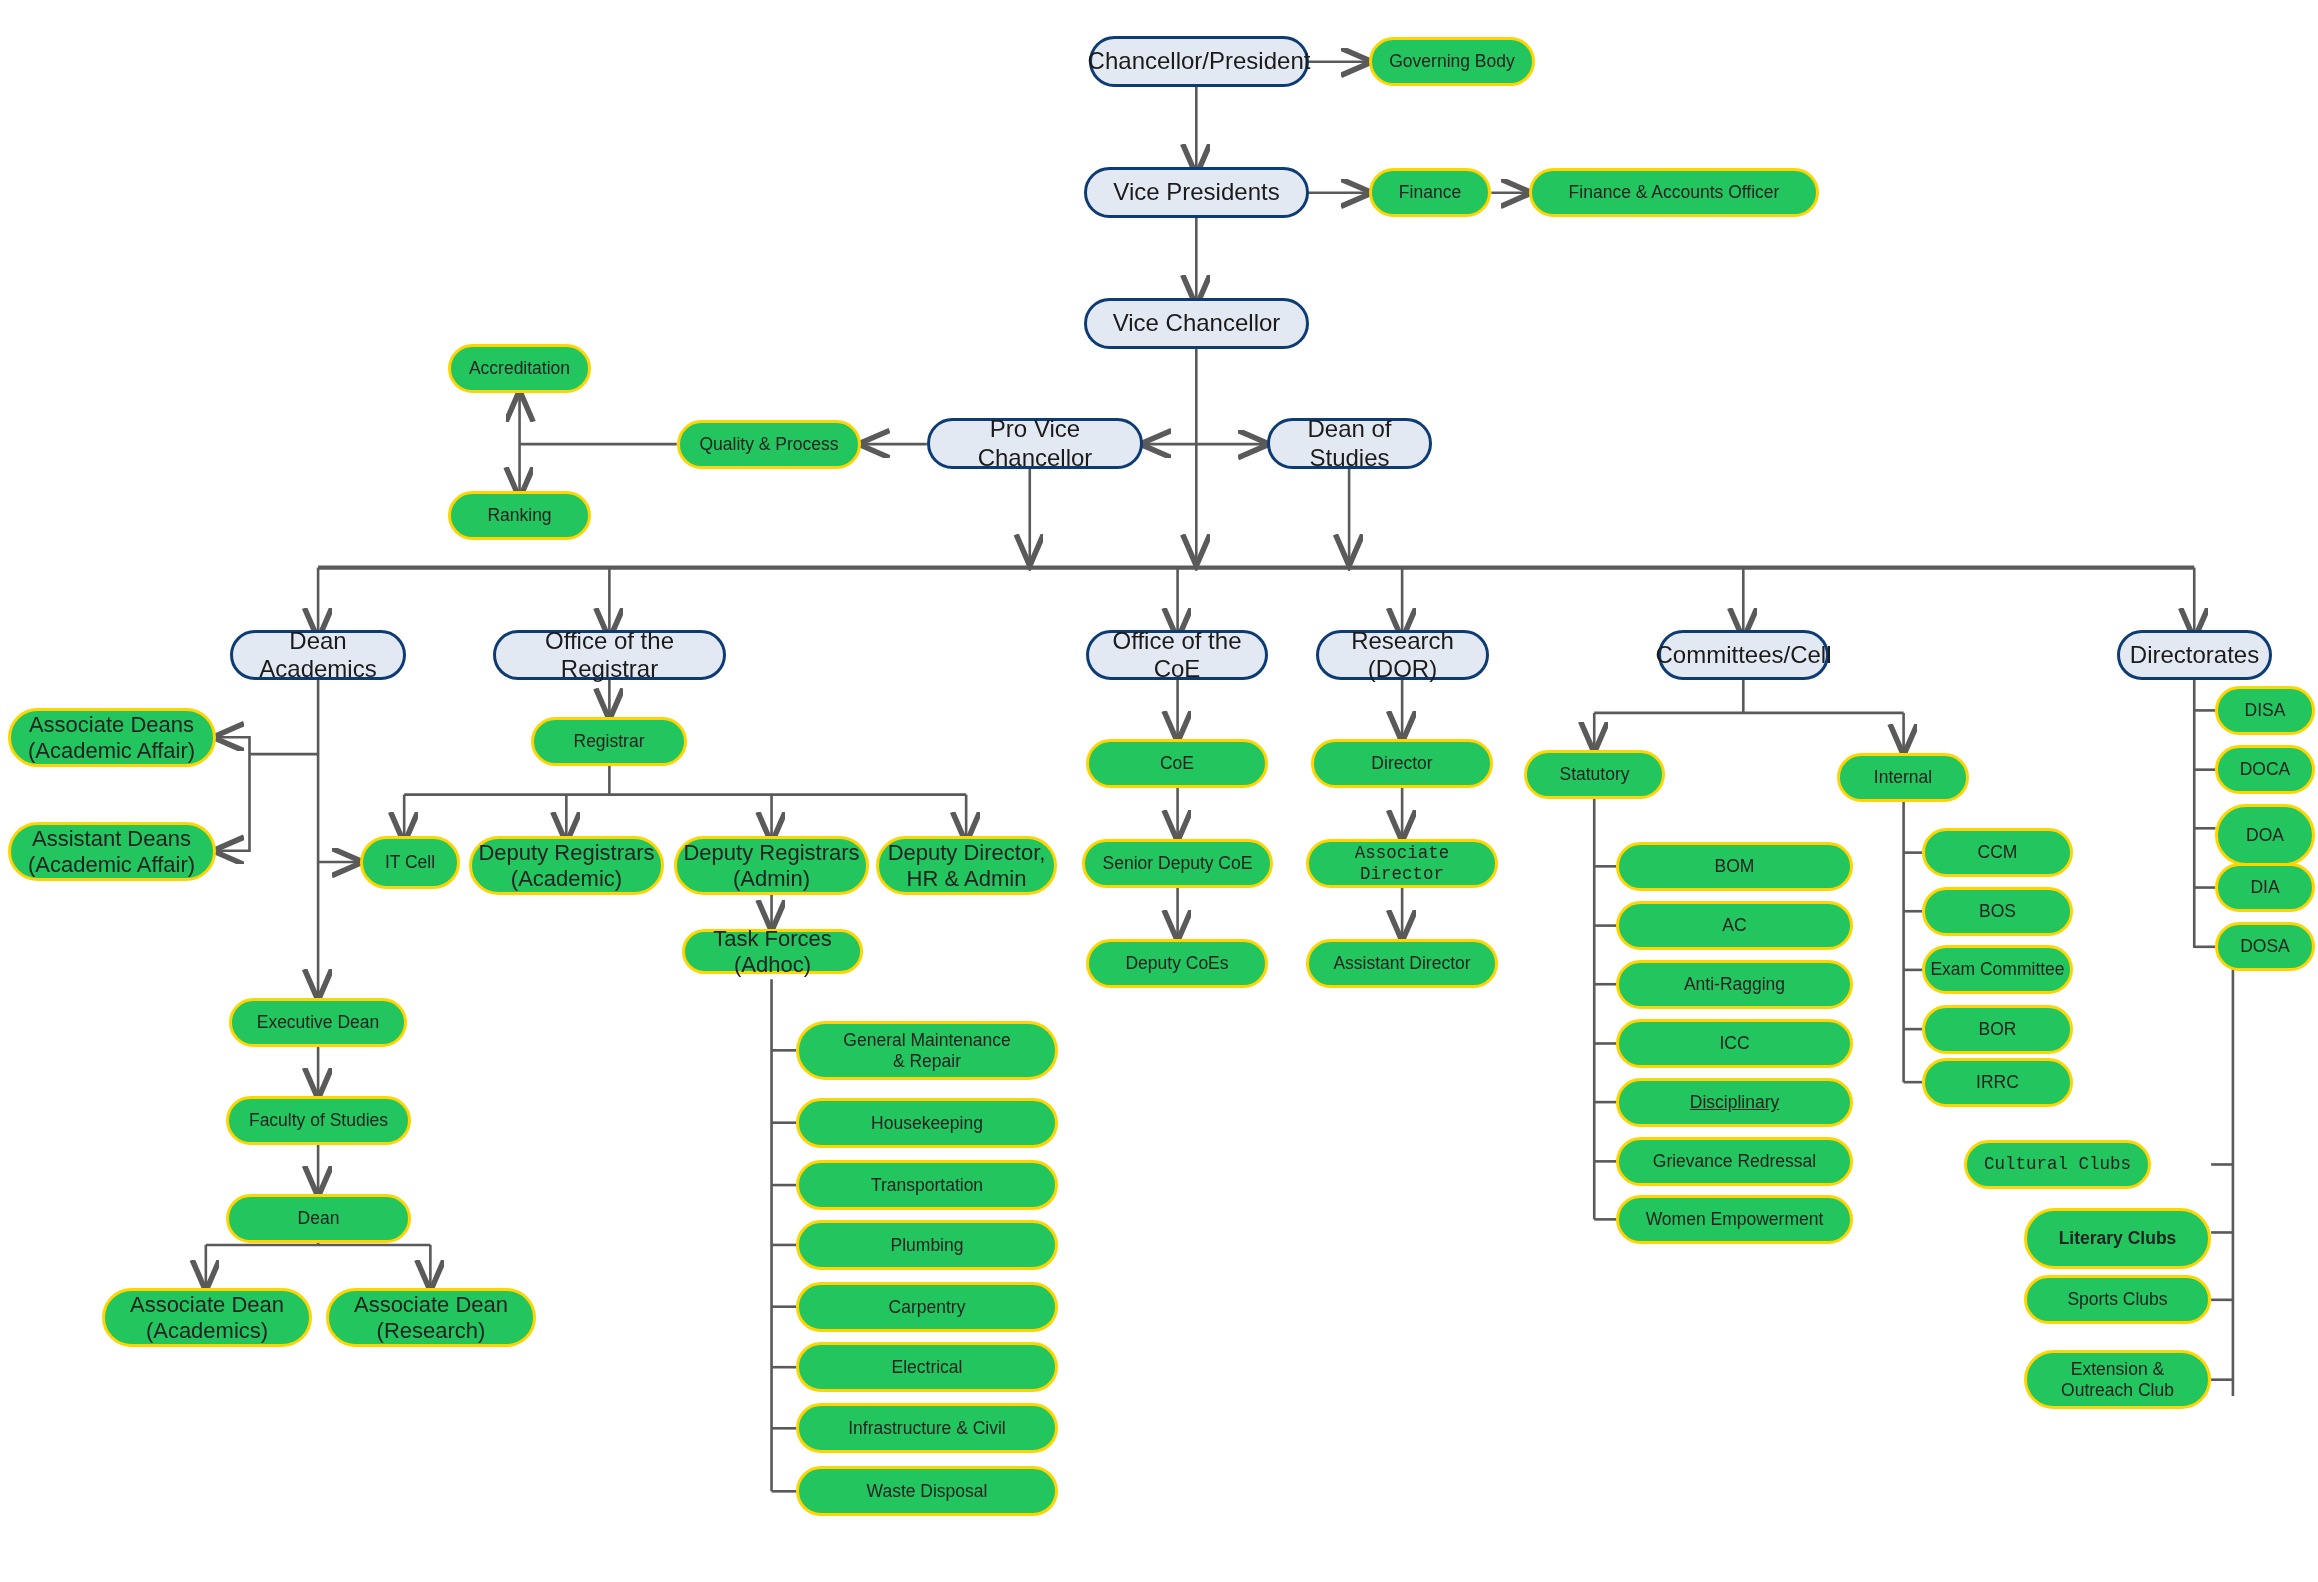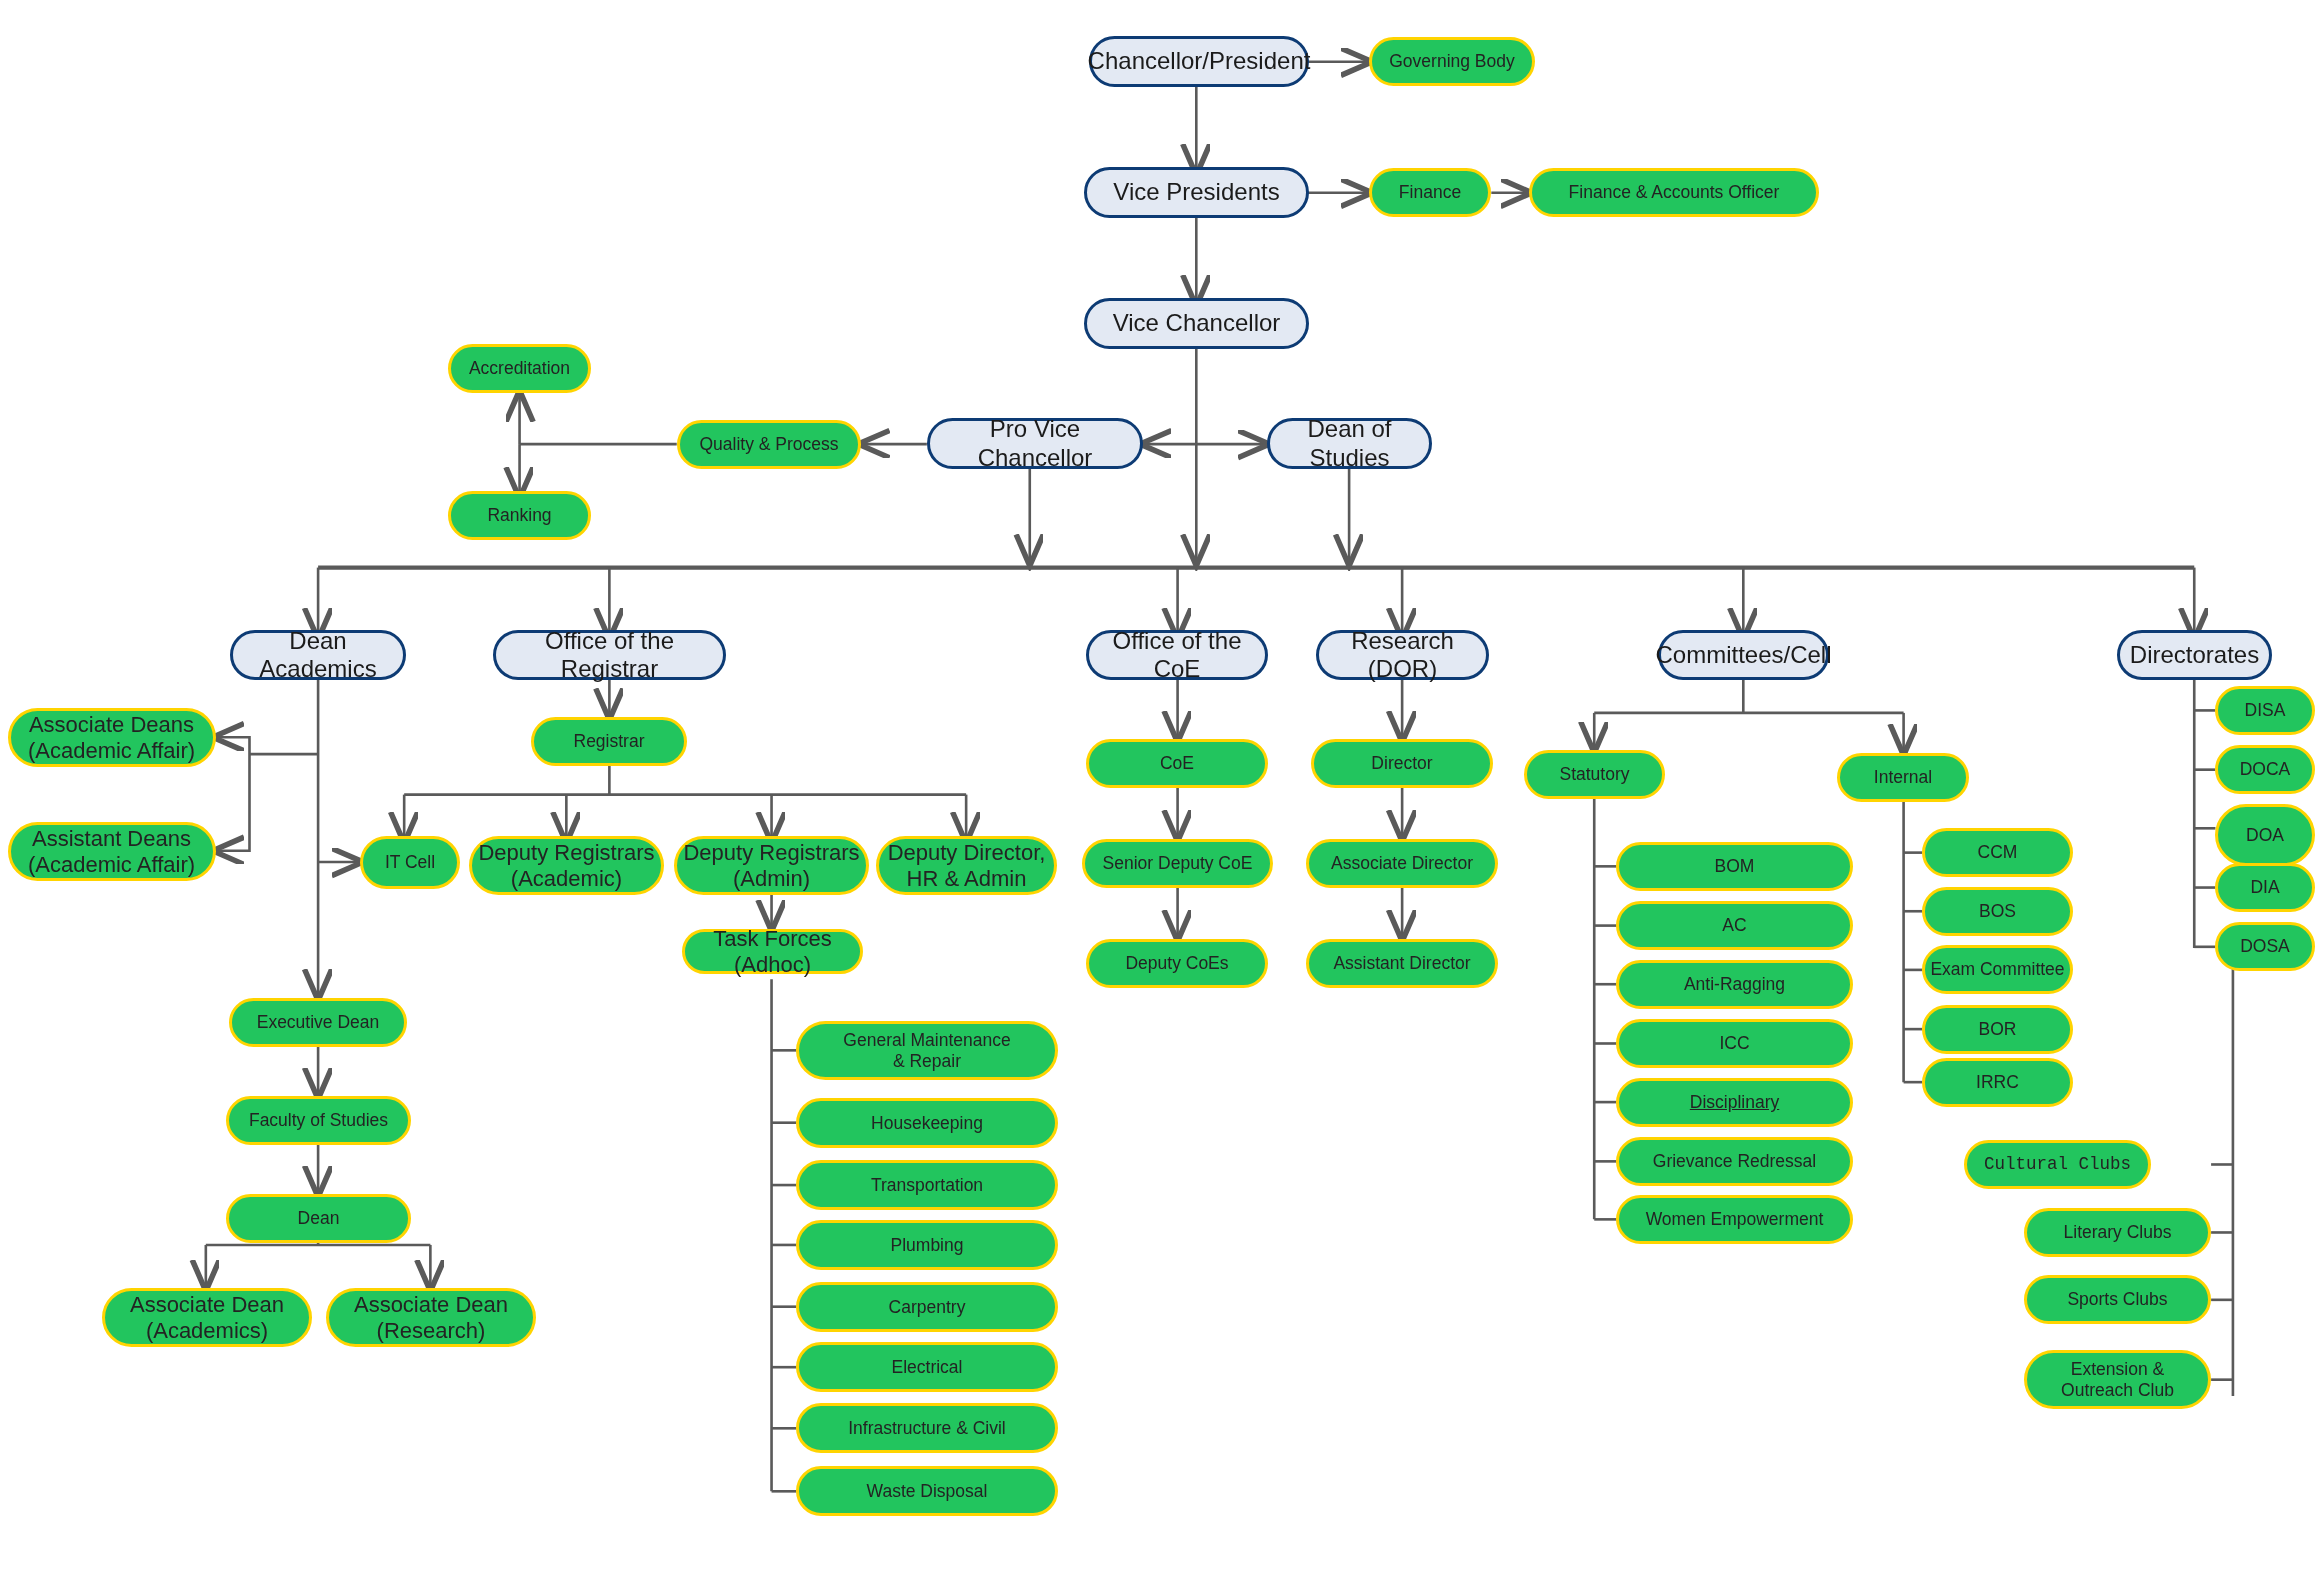"Associate Director" div.node { font-family: none -> Liberation Mono, monospace }
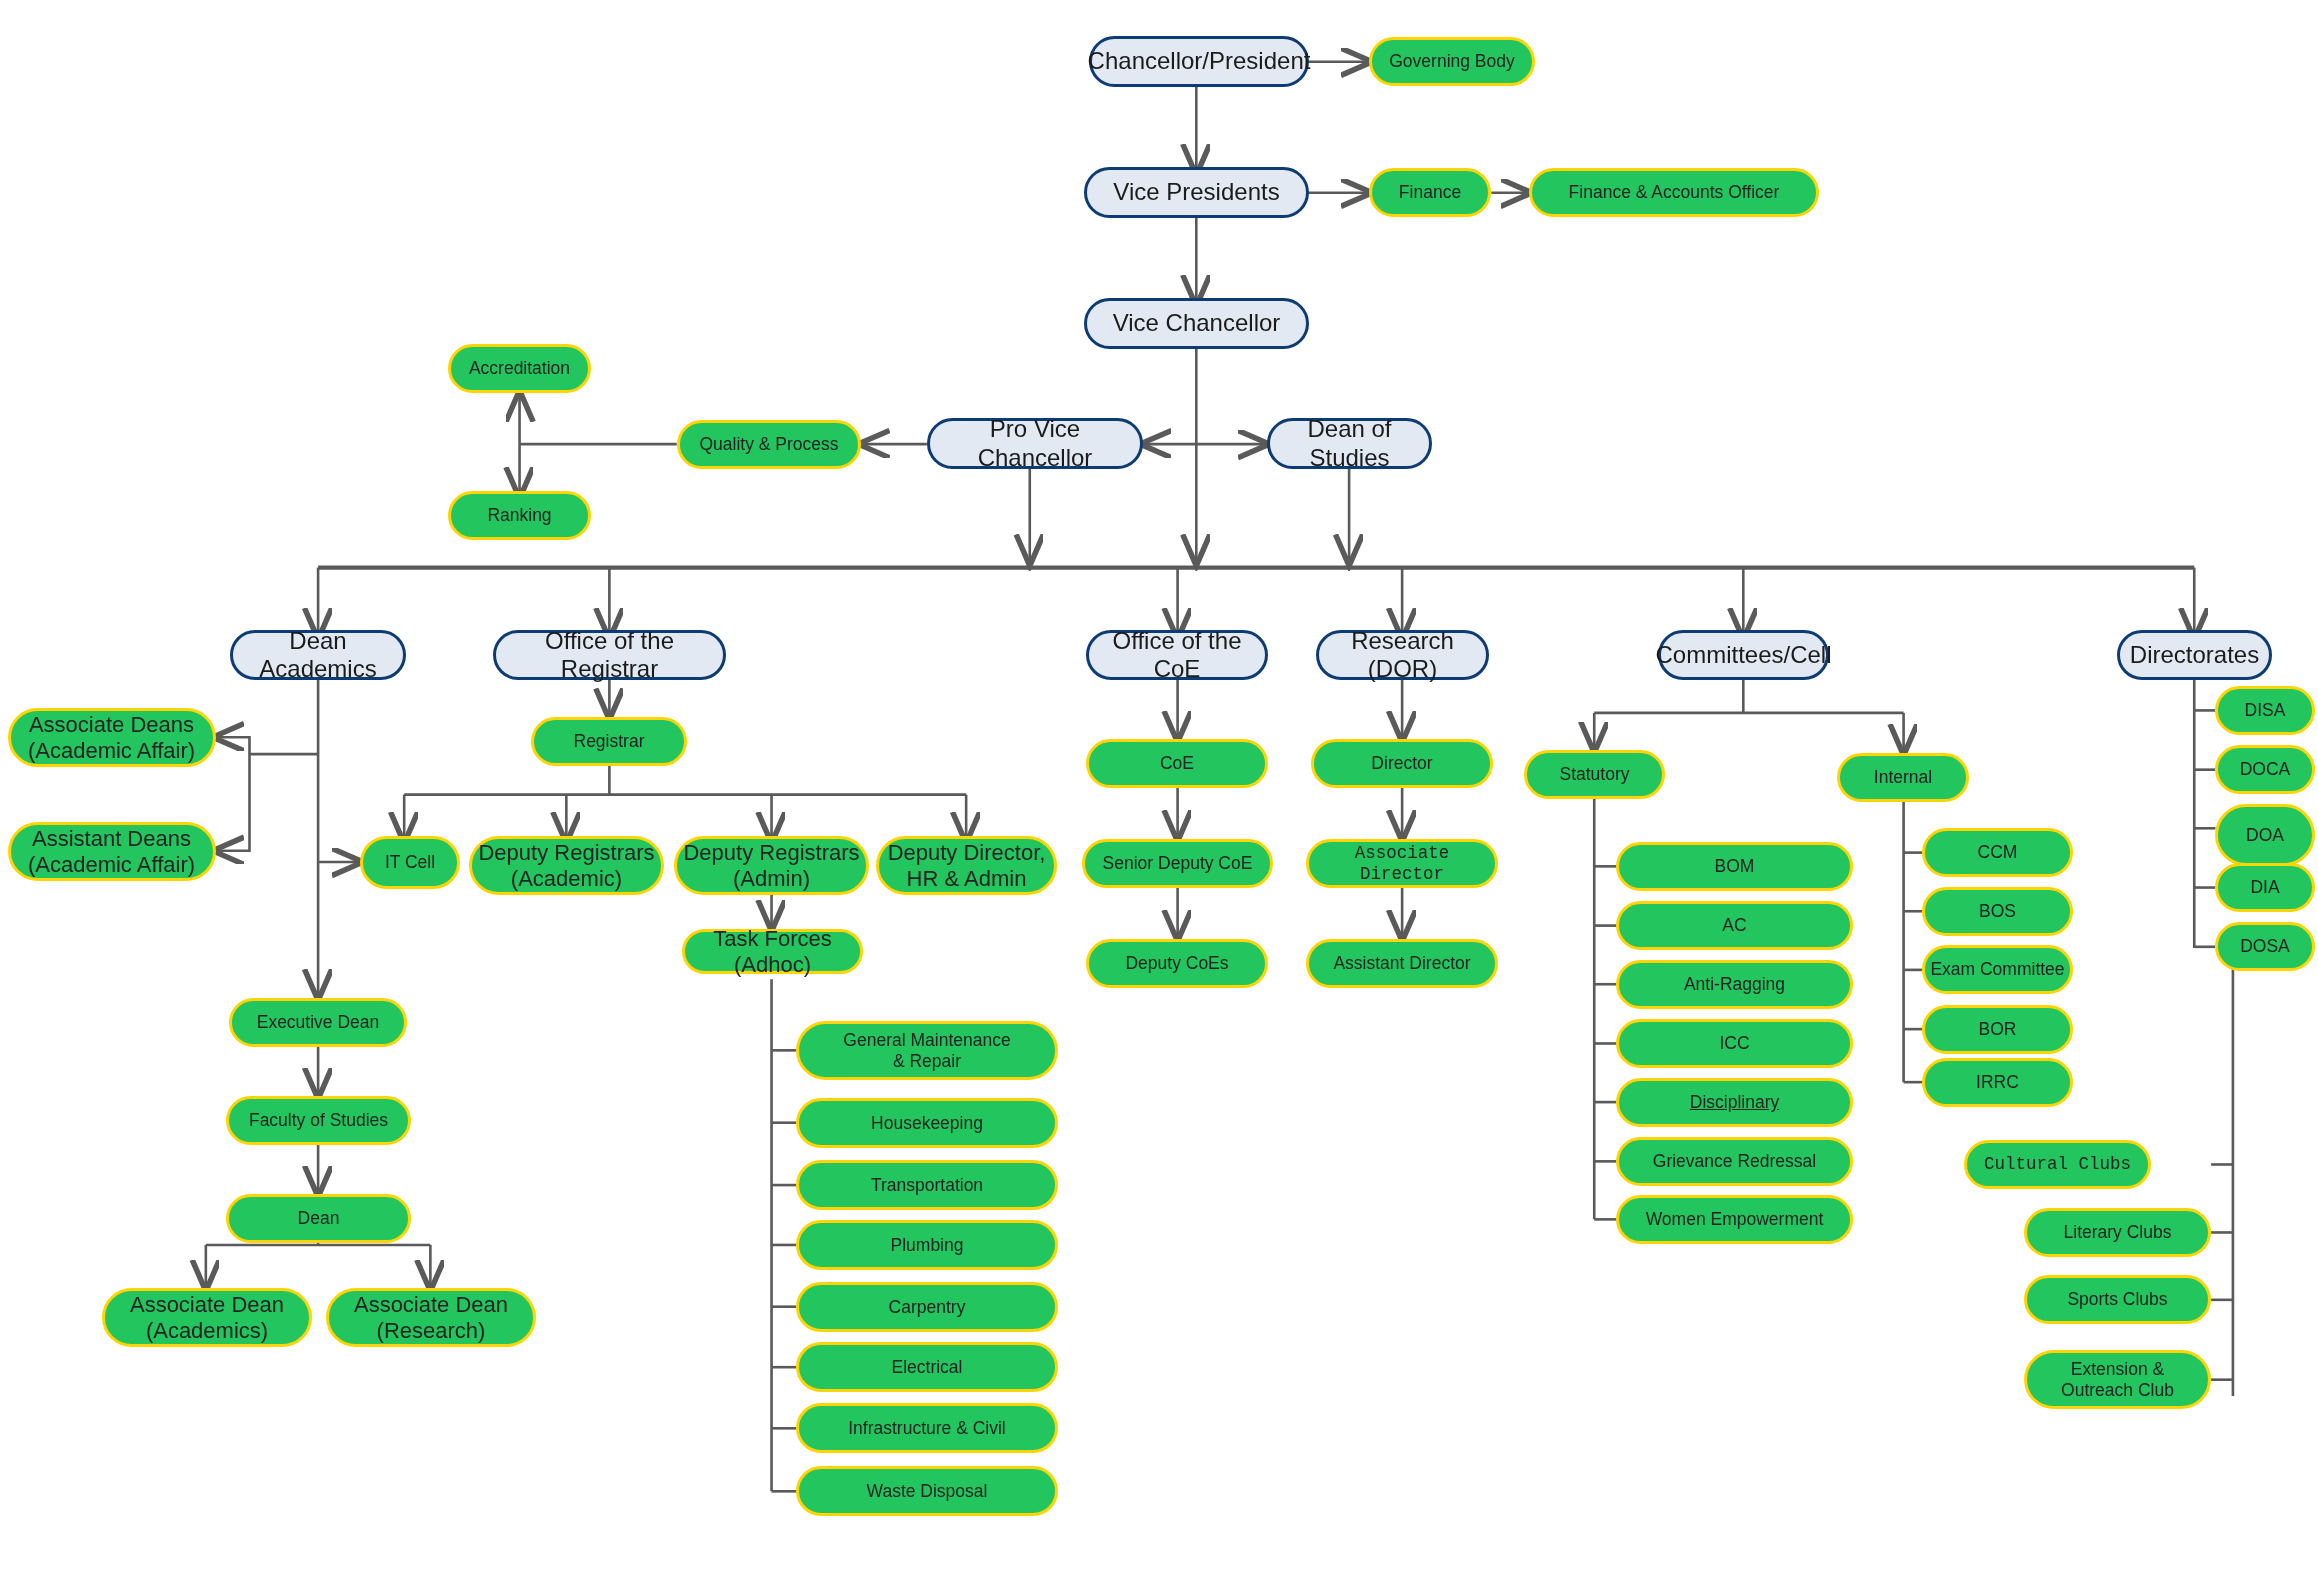"Literary Clubs" div.node { font-weight: none -> bold; height: 49px -> 61px }
